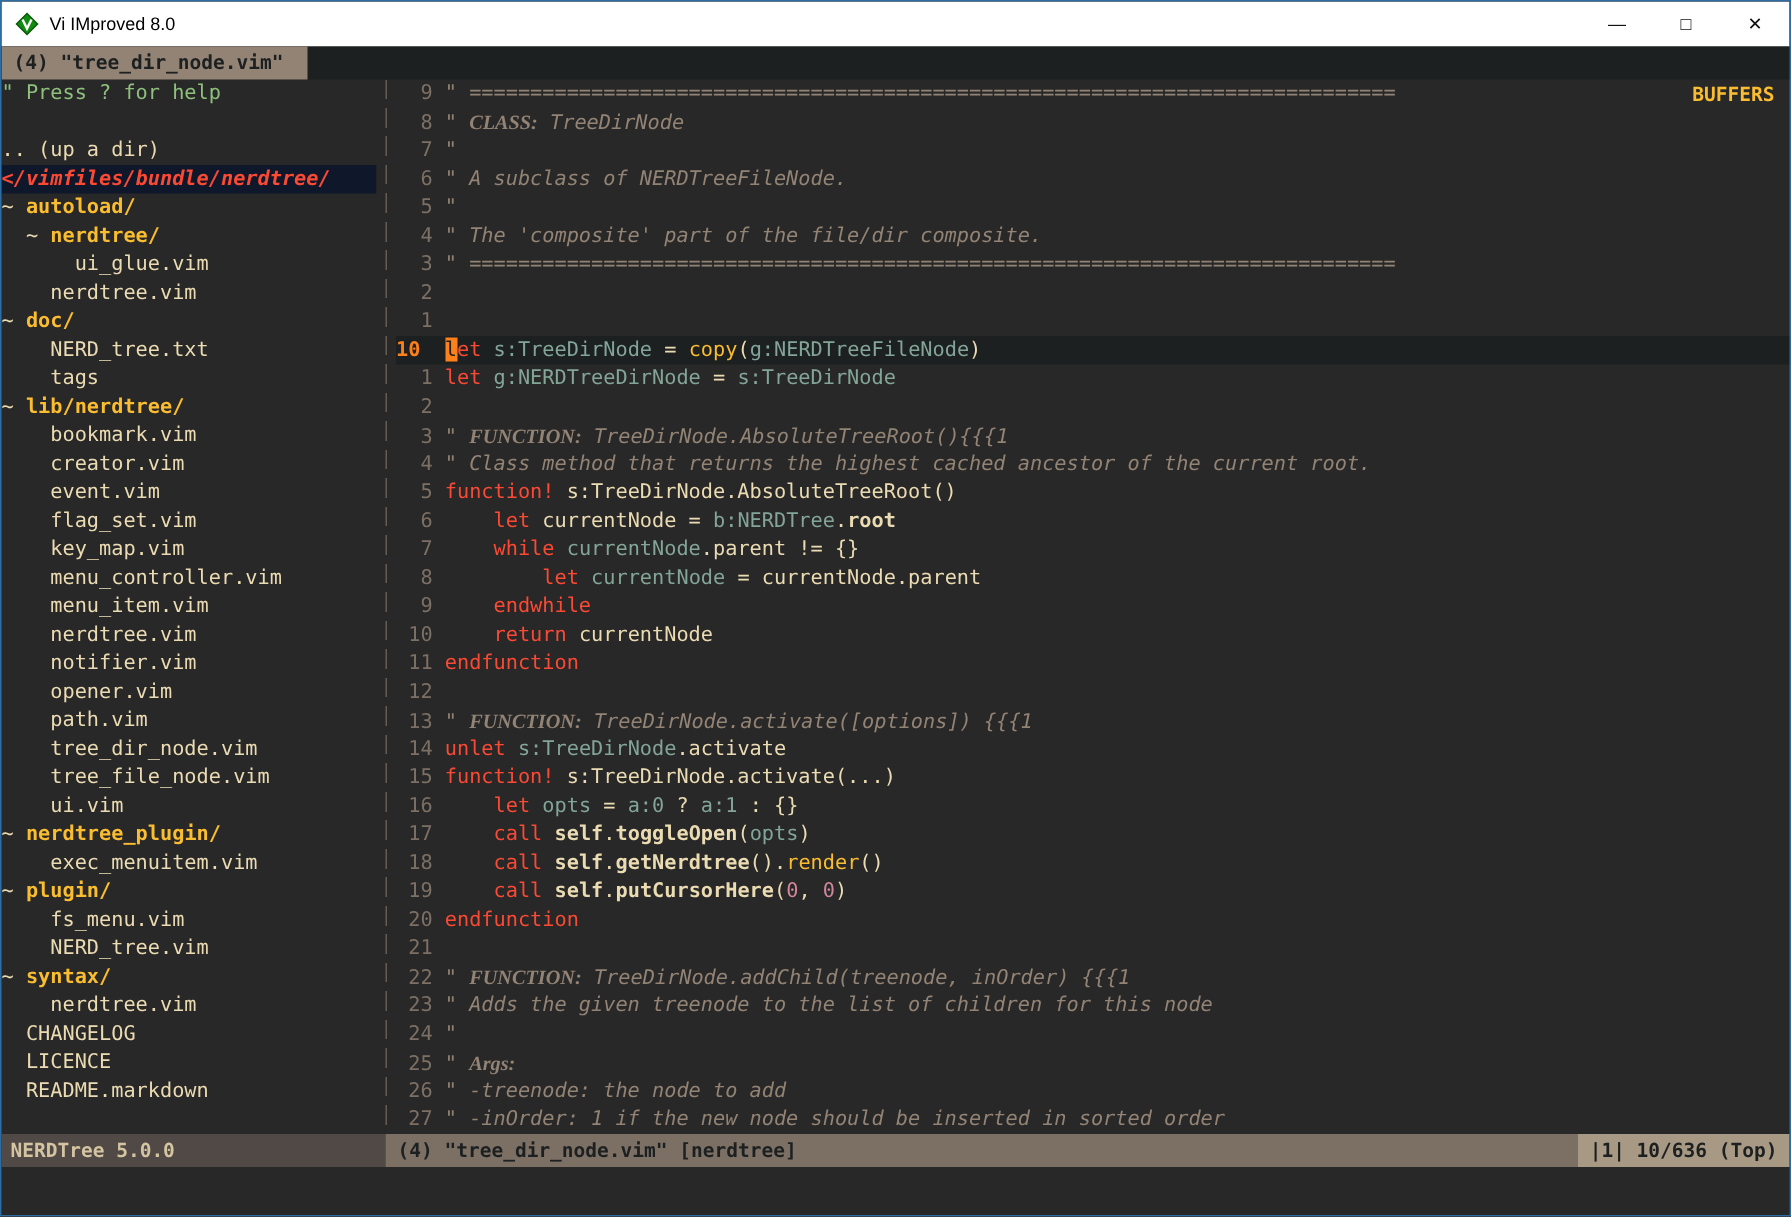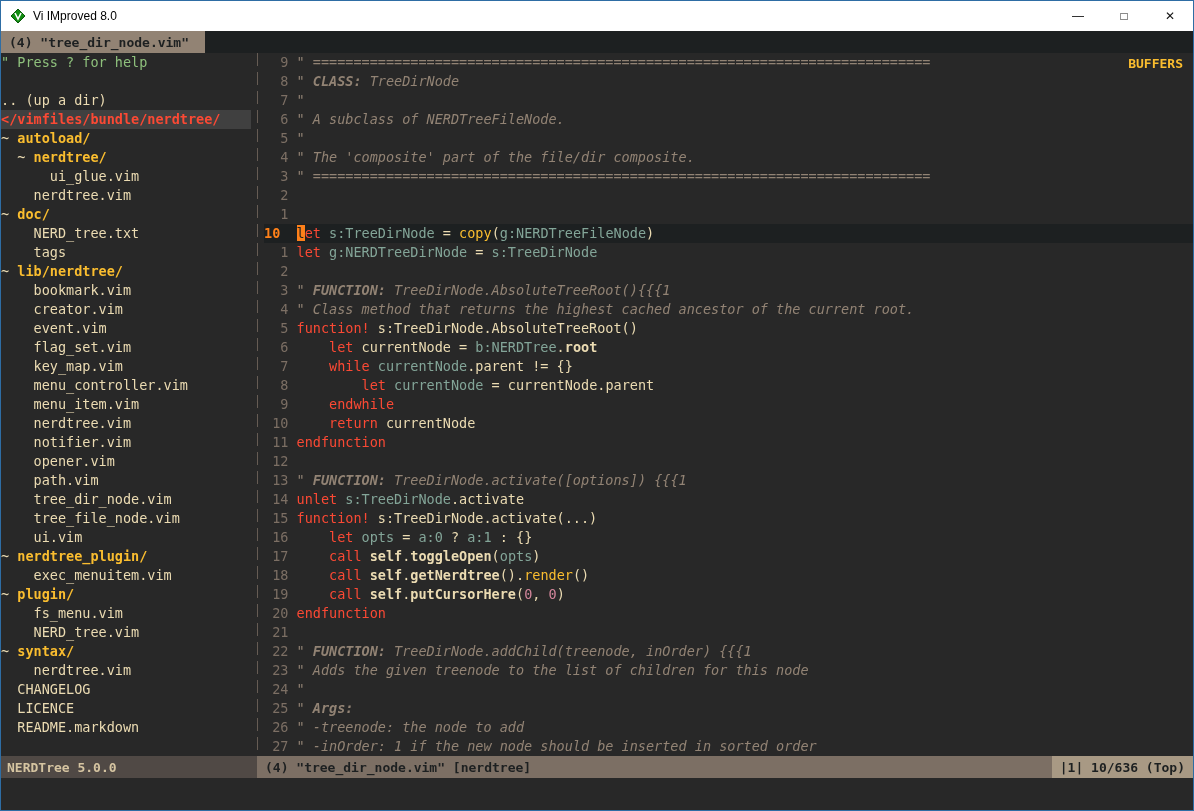"CLASS:" .s-comt { font-family: none -> Liberation Serif, serif }
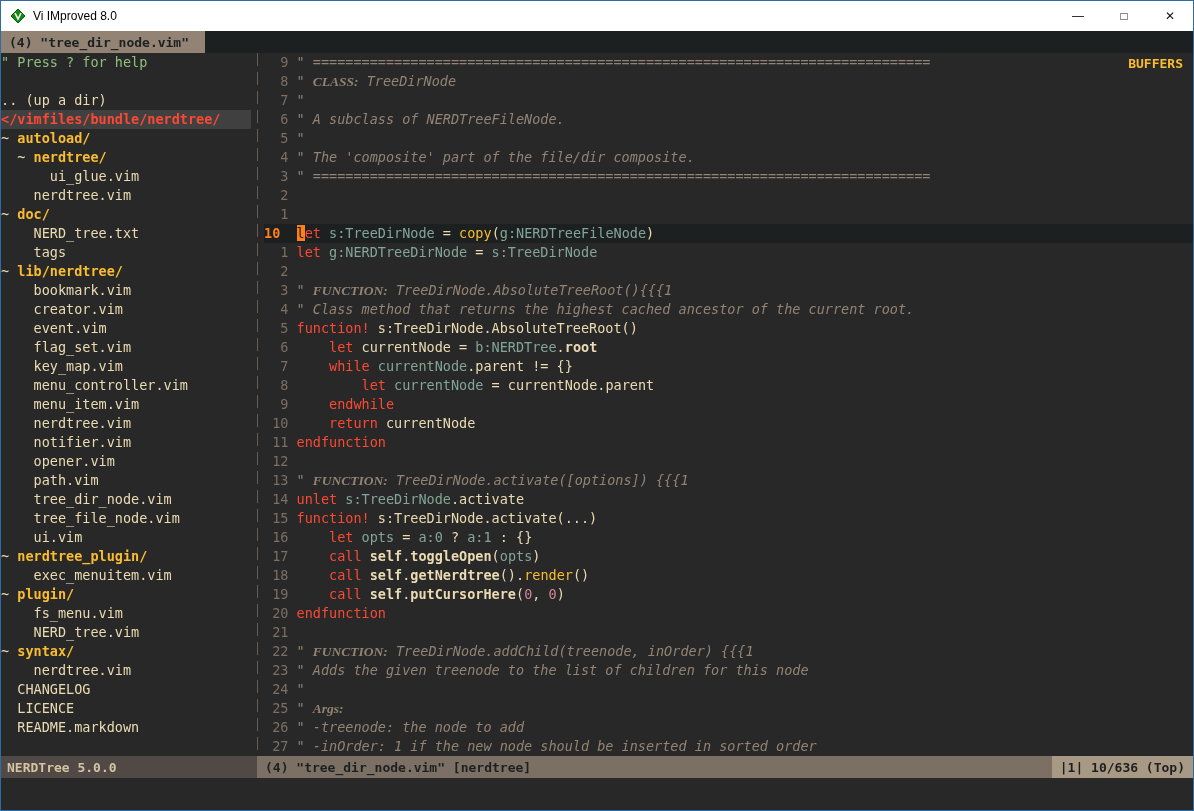"</vimfiles/bundle/nerdtree/" .root-line { background: #404040 -> #0f172a; font-style: none -> italic }
